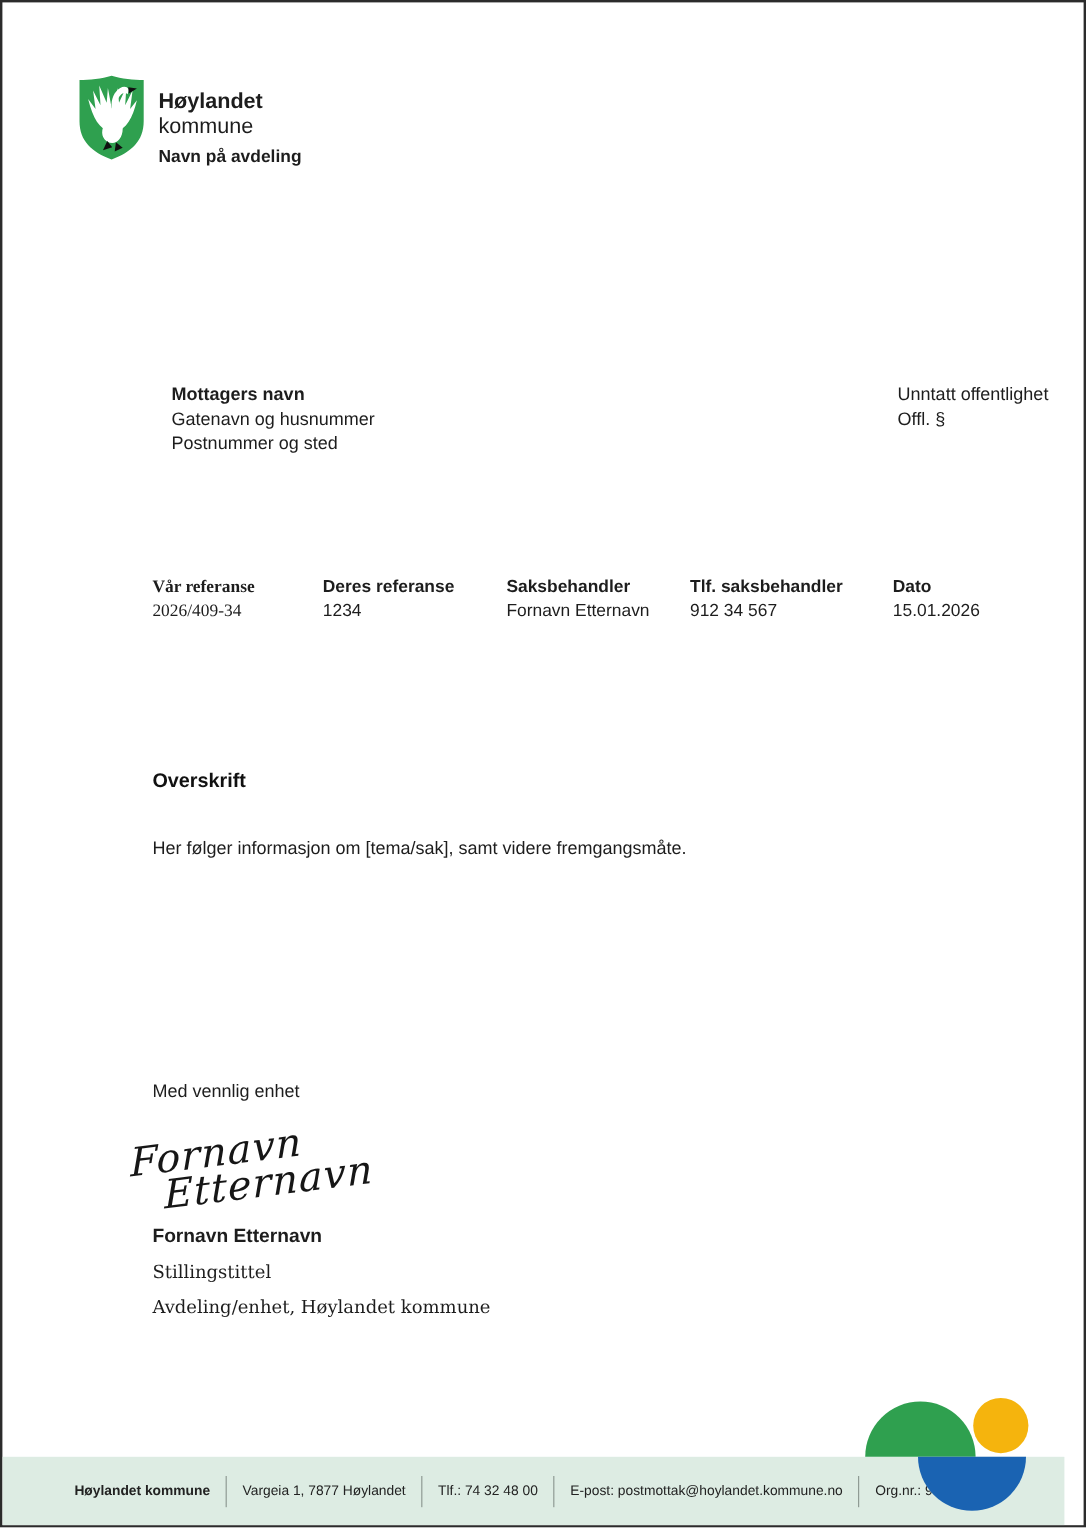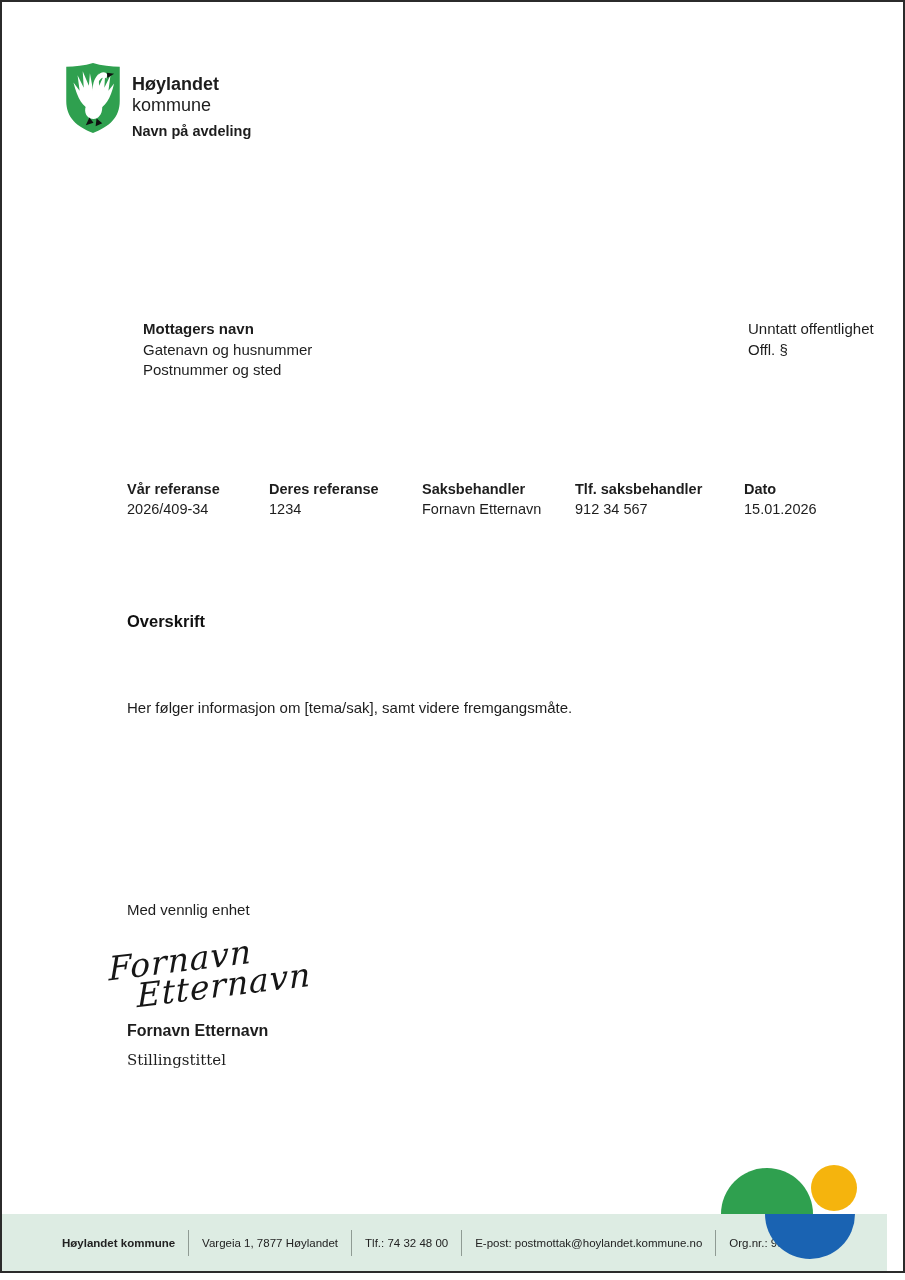"Vår referanse" .ref-c0 { font-family: none -> Liberation Serif, serif }
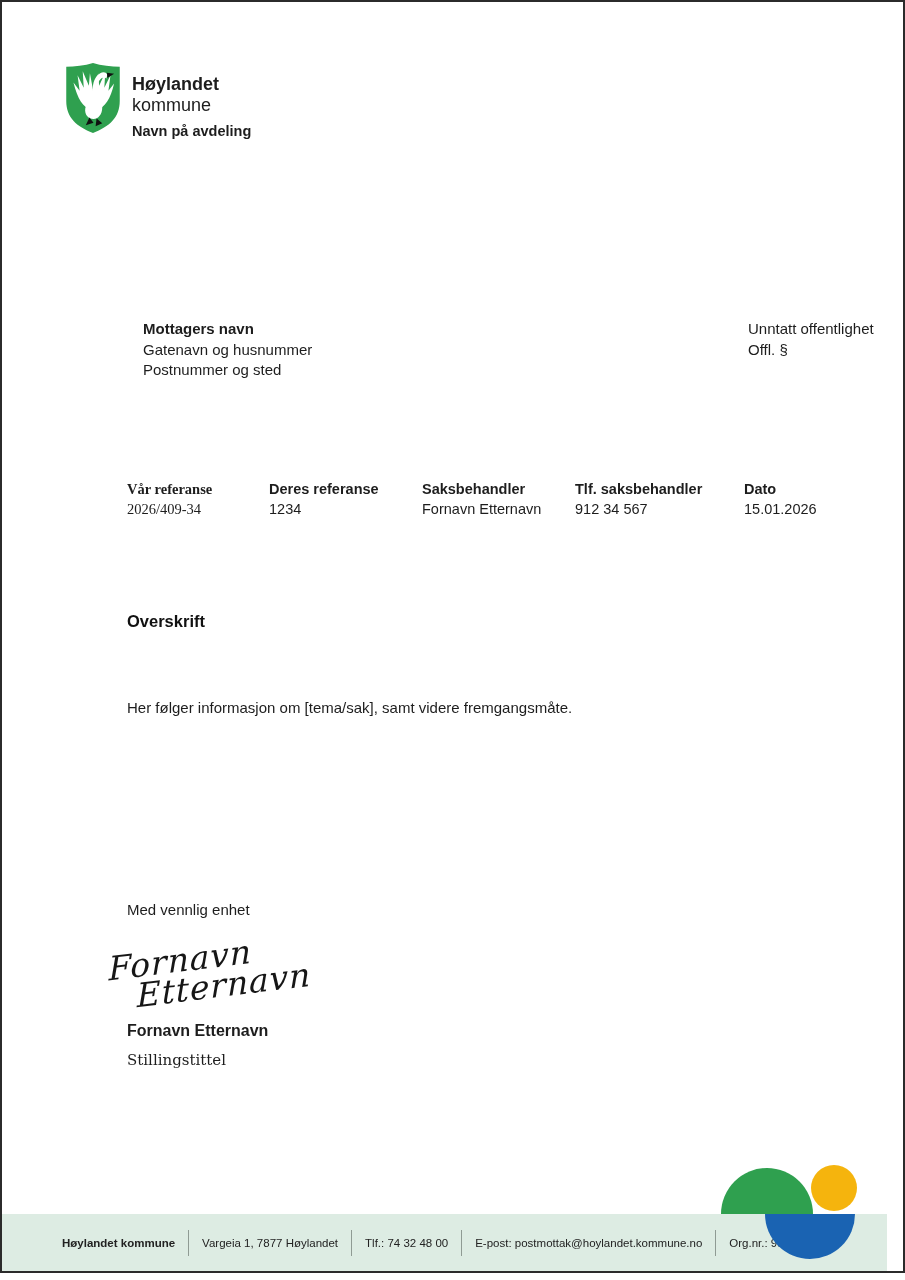"Overskrift" .heading { top: 610px -> 640px }
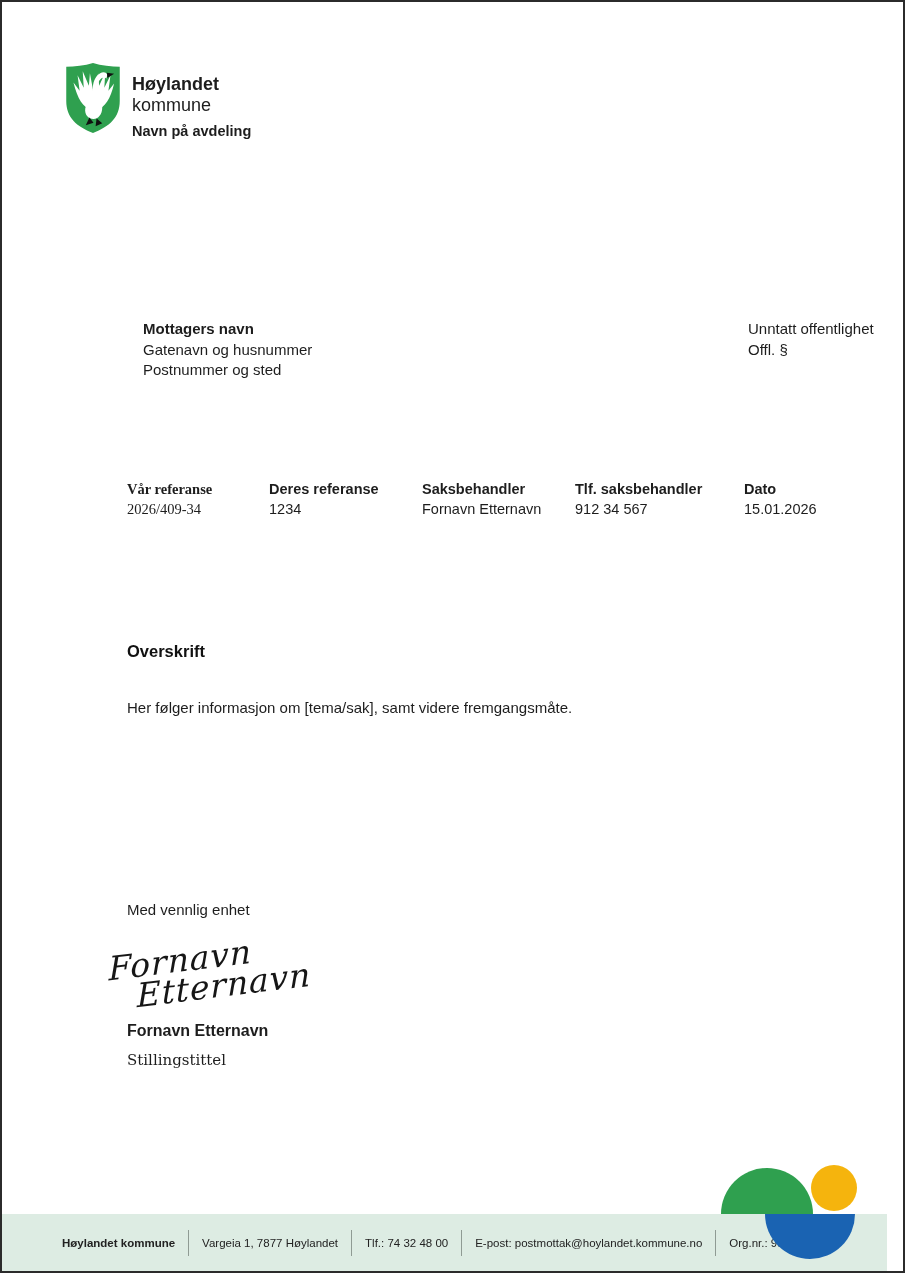"Avdeling/enhet, Høylandet kommune" div.signer-dept { html: none -> <div>Avdeling/enhet, Høylandet kommune</div> }
